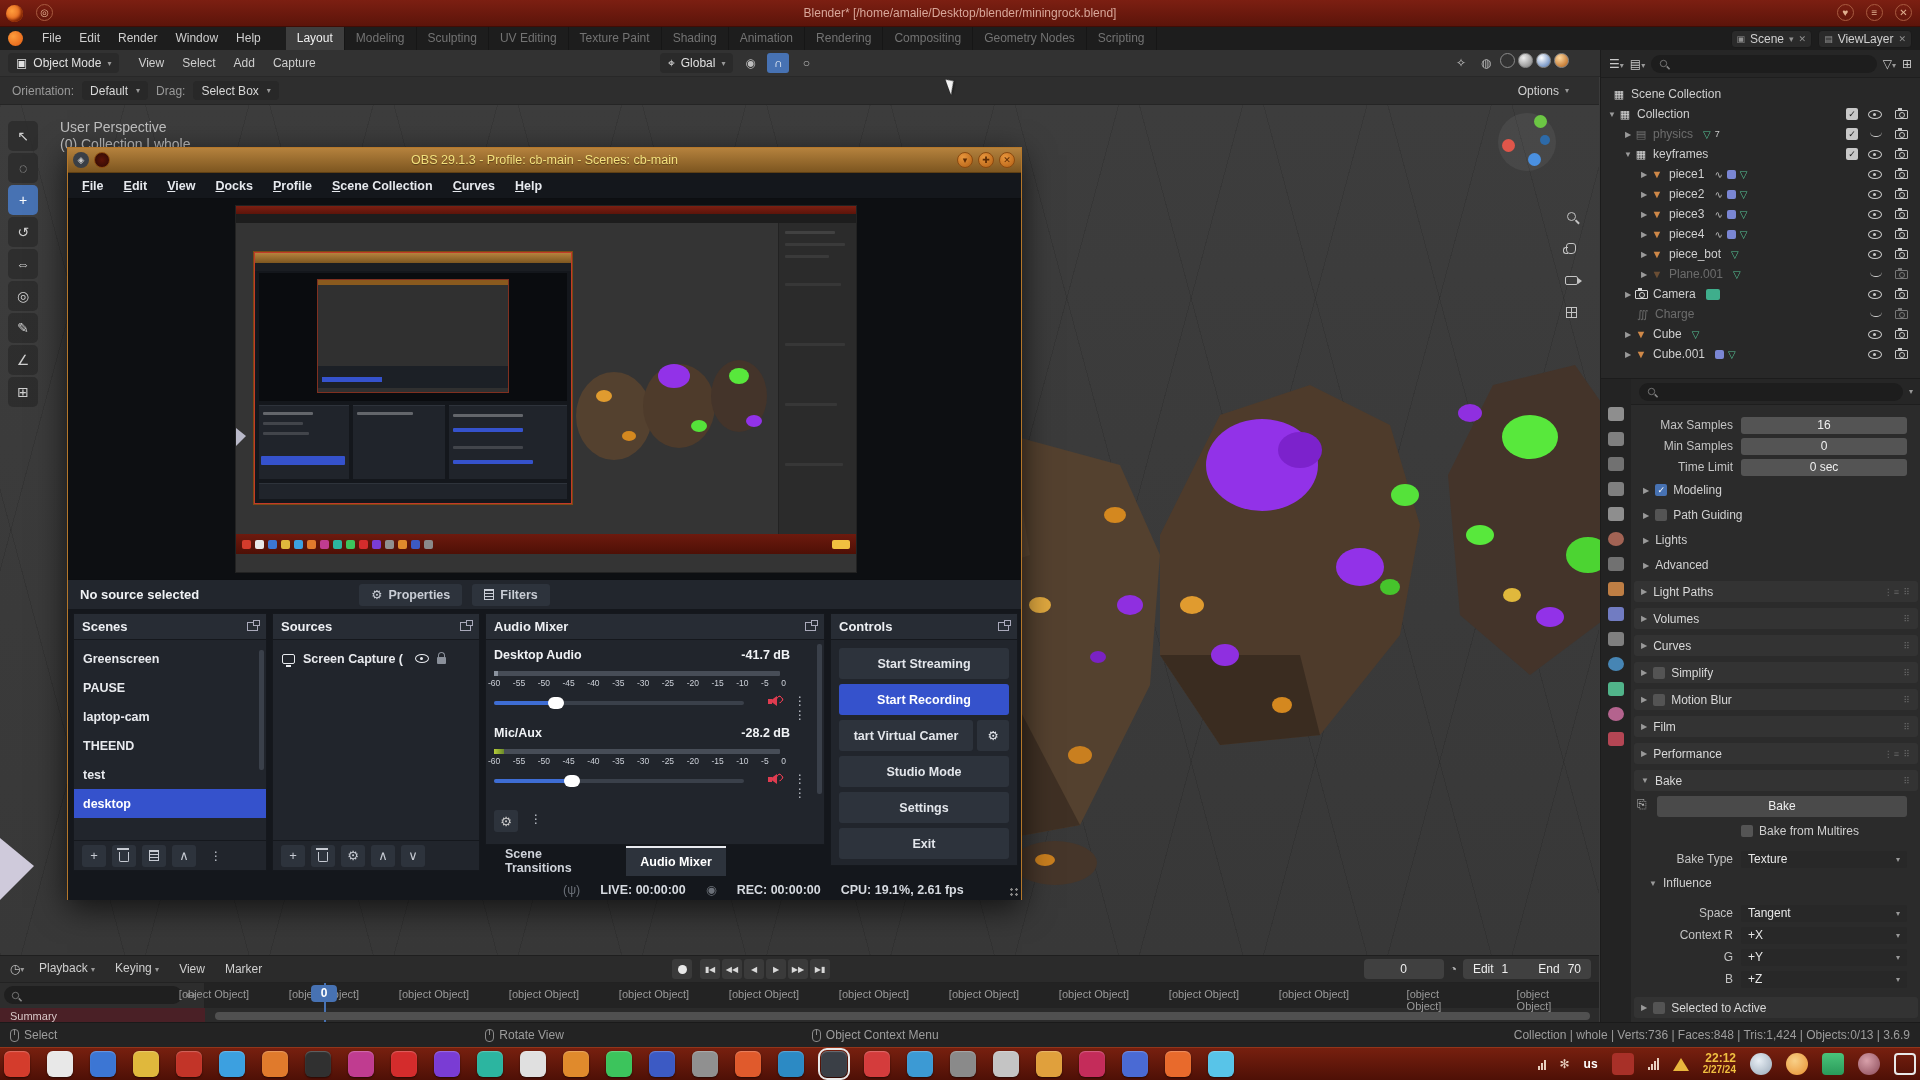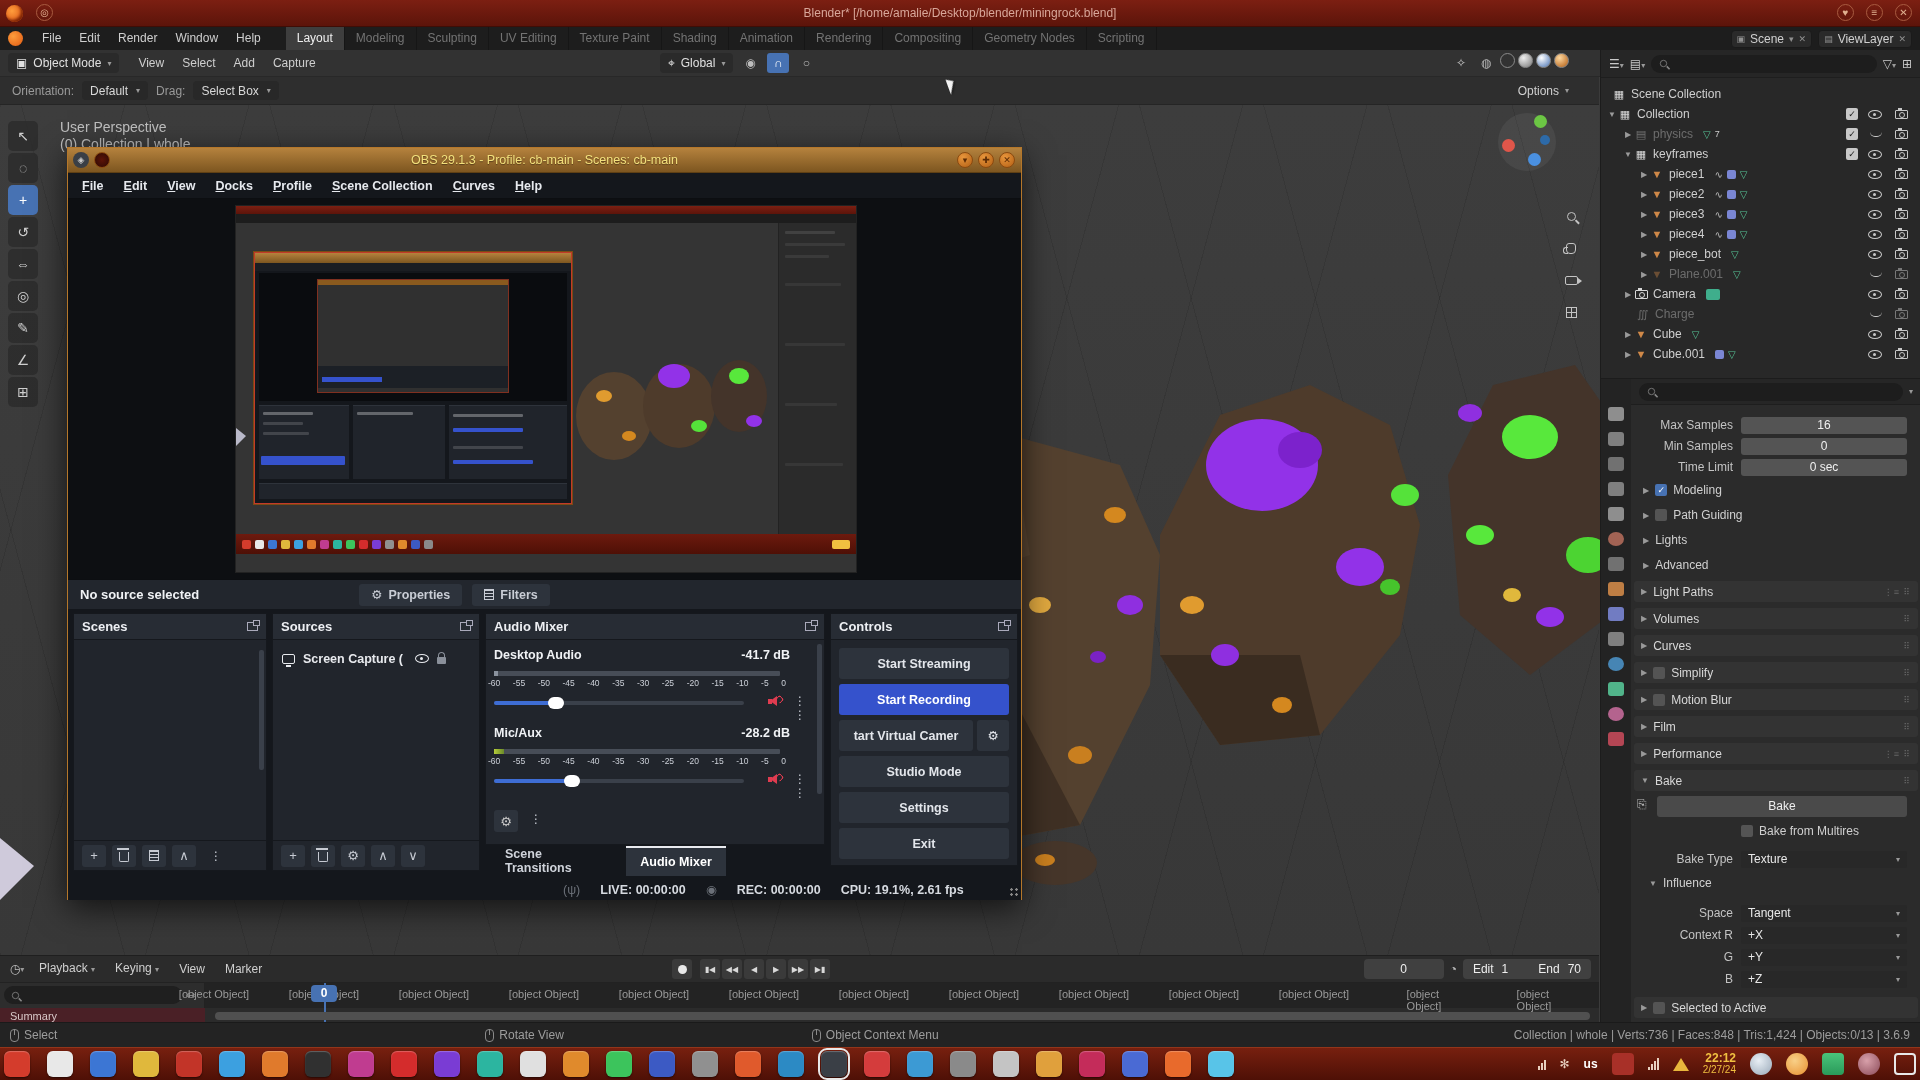"Greenscreen" div { html: none -> <div> <div>Greenscreen</div> <div>PAUSE</div> <div>laptop-cam</div> <div>THEEND</div> <div>test</div> <div>desktop</div> </div> }
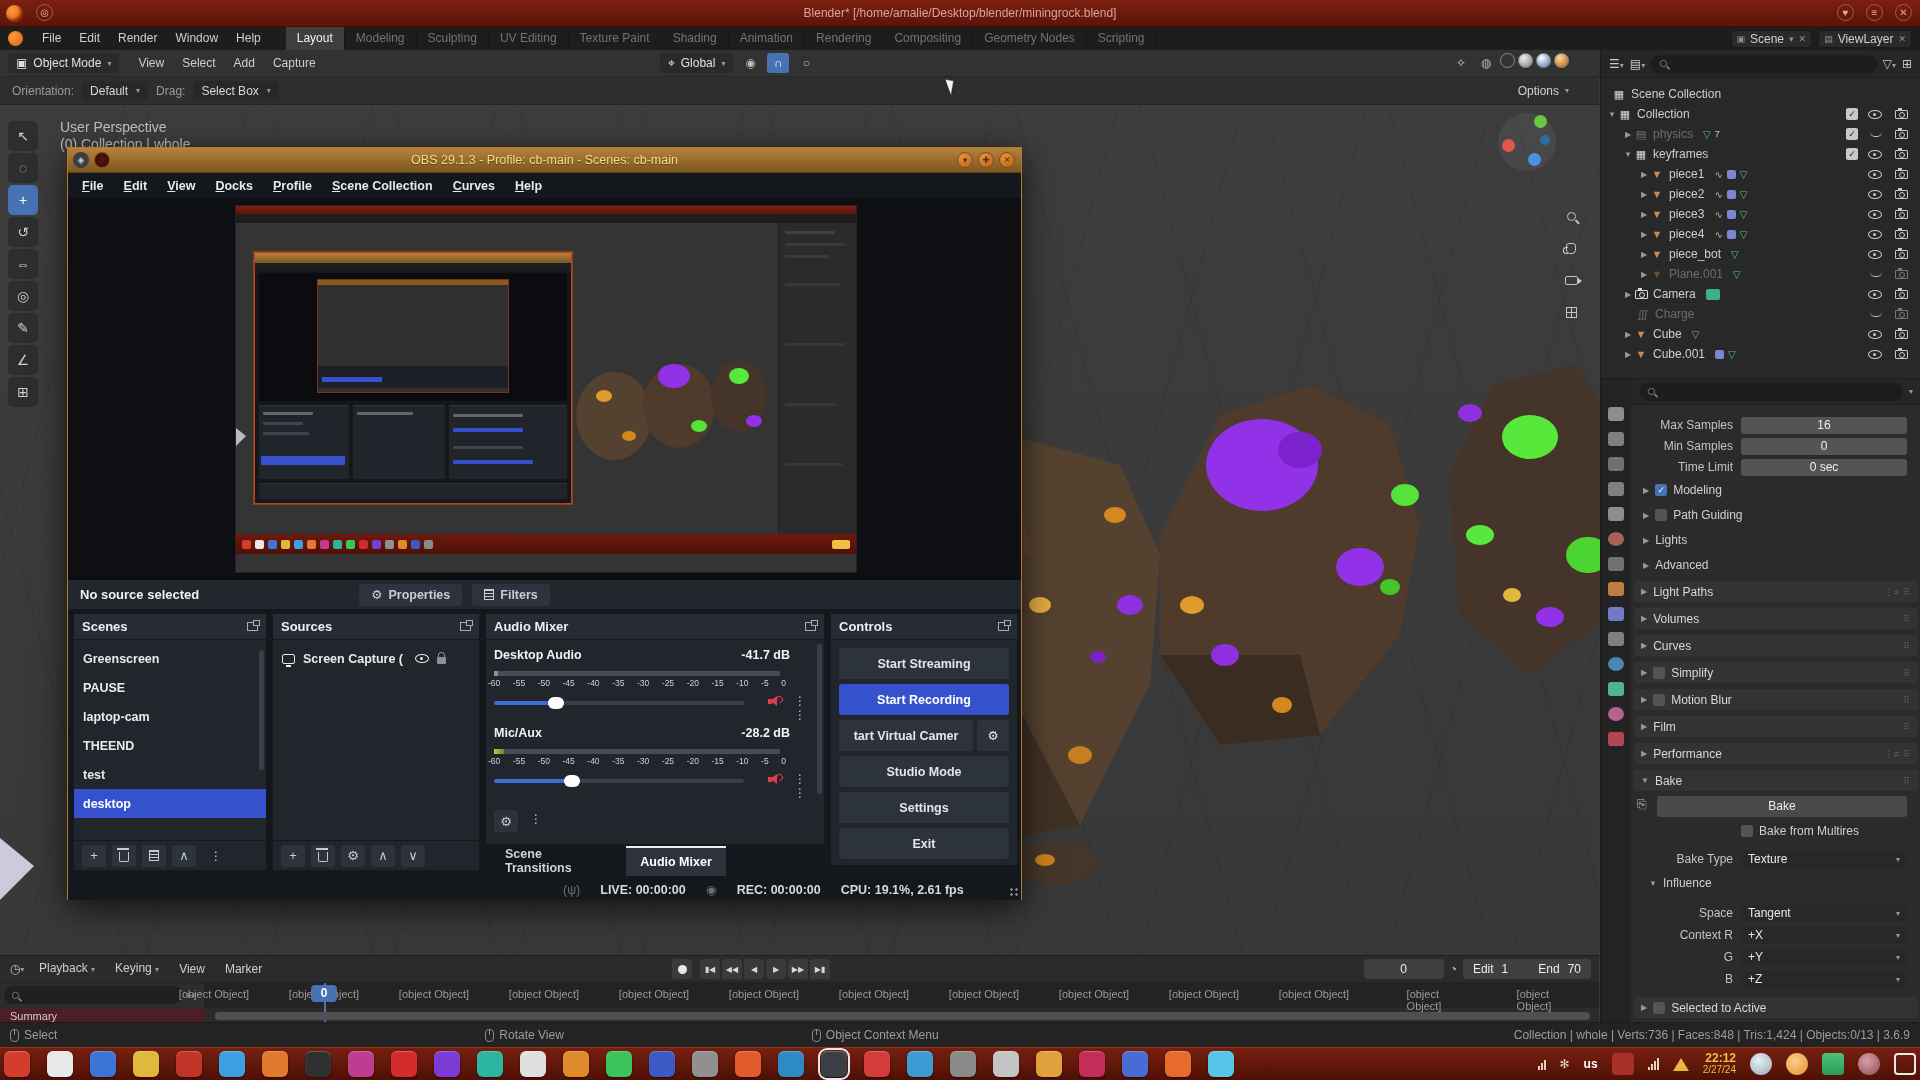"2/27/24" #clock .date { font-weight: normal -> bold }
